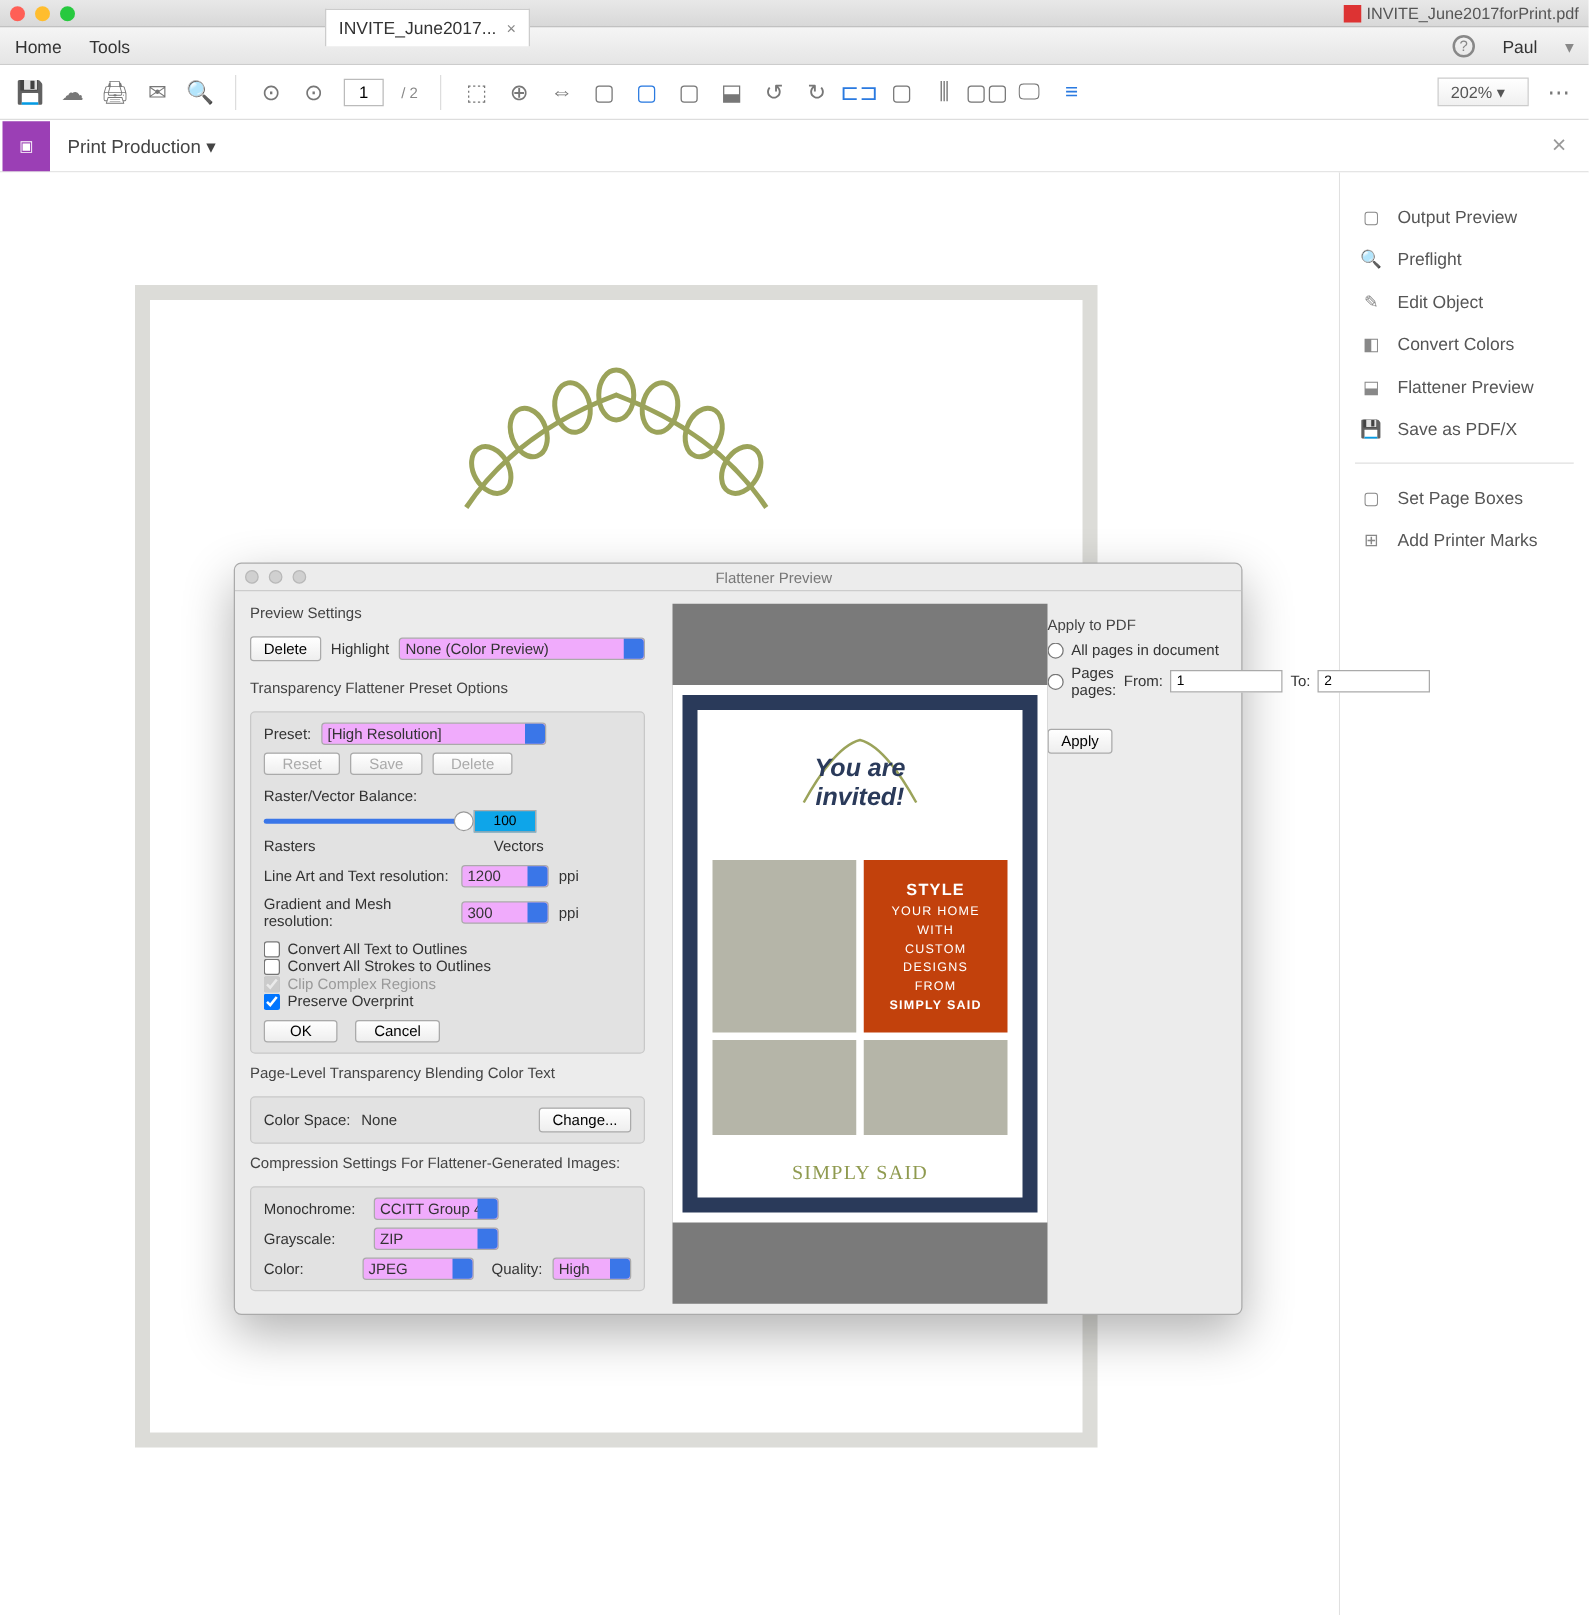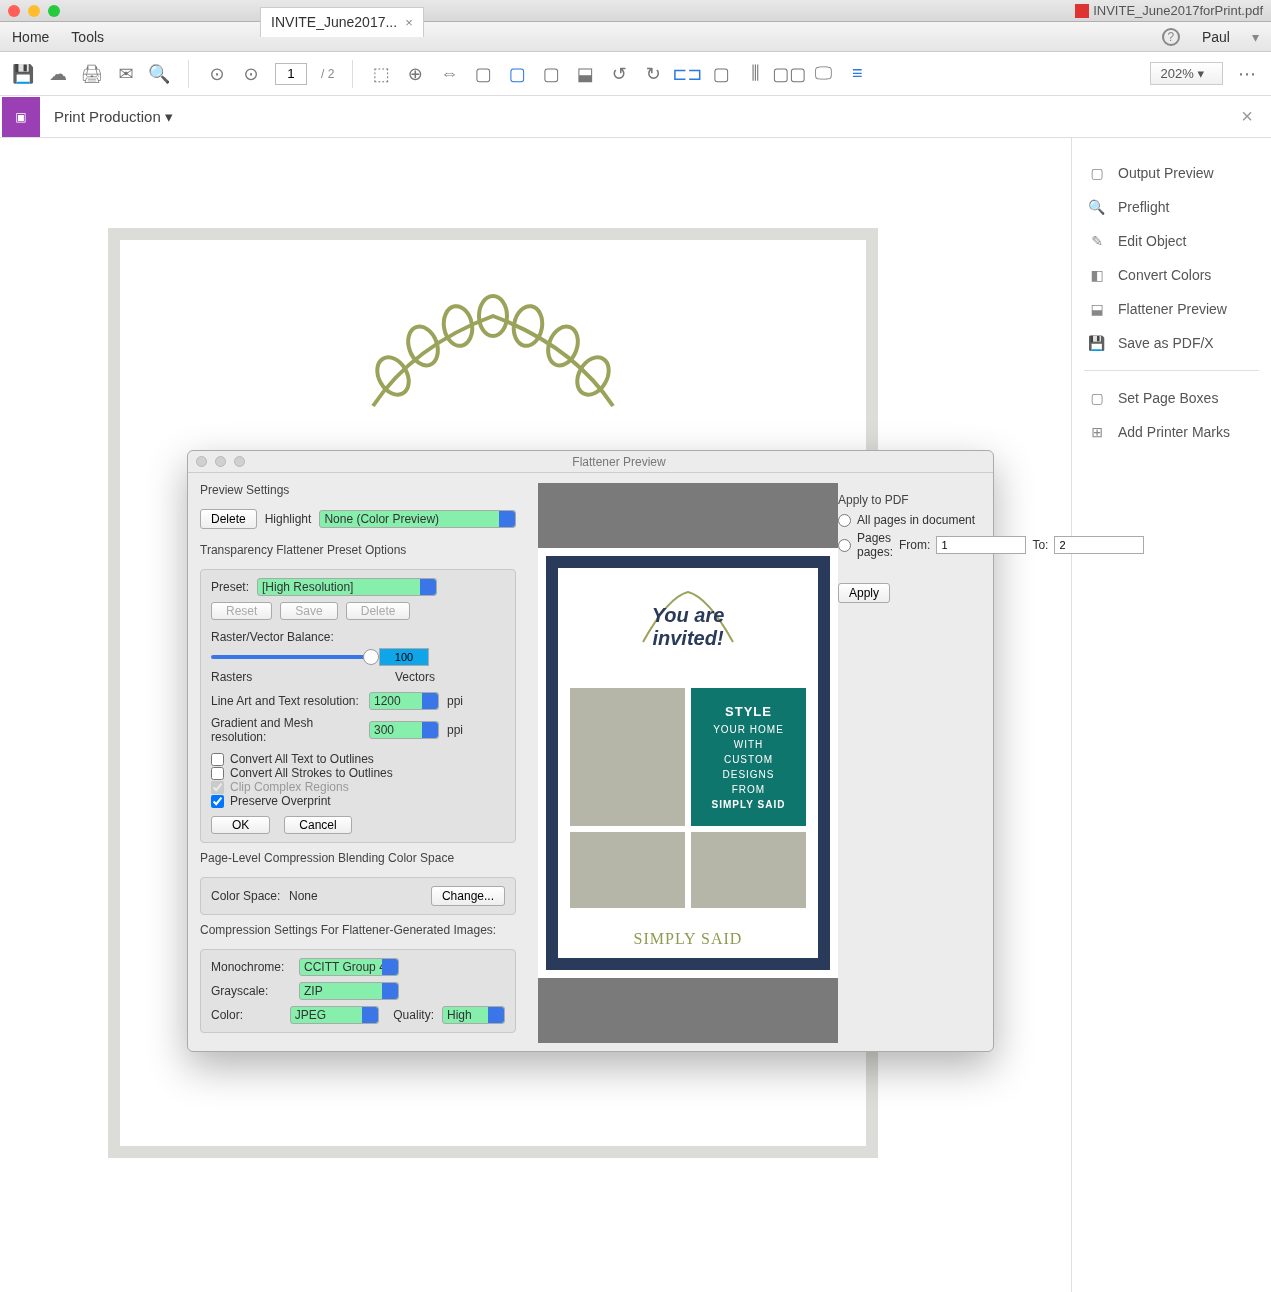"None (Color Preview)" .sel { background: #86efac -> #f0abfc }
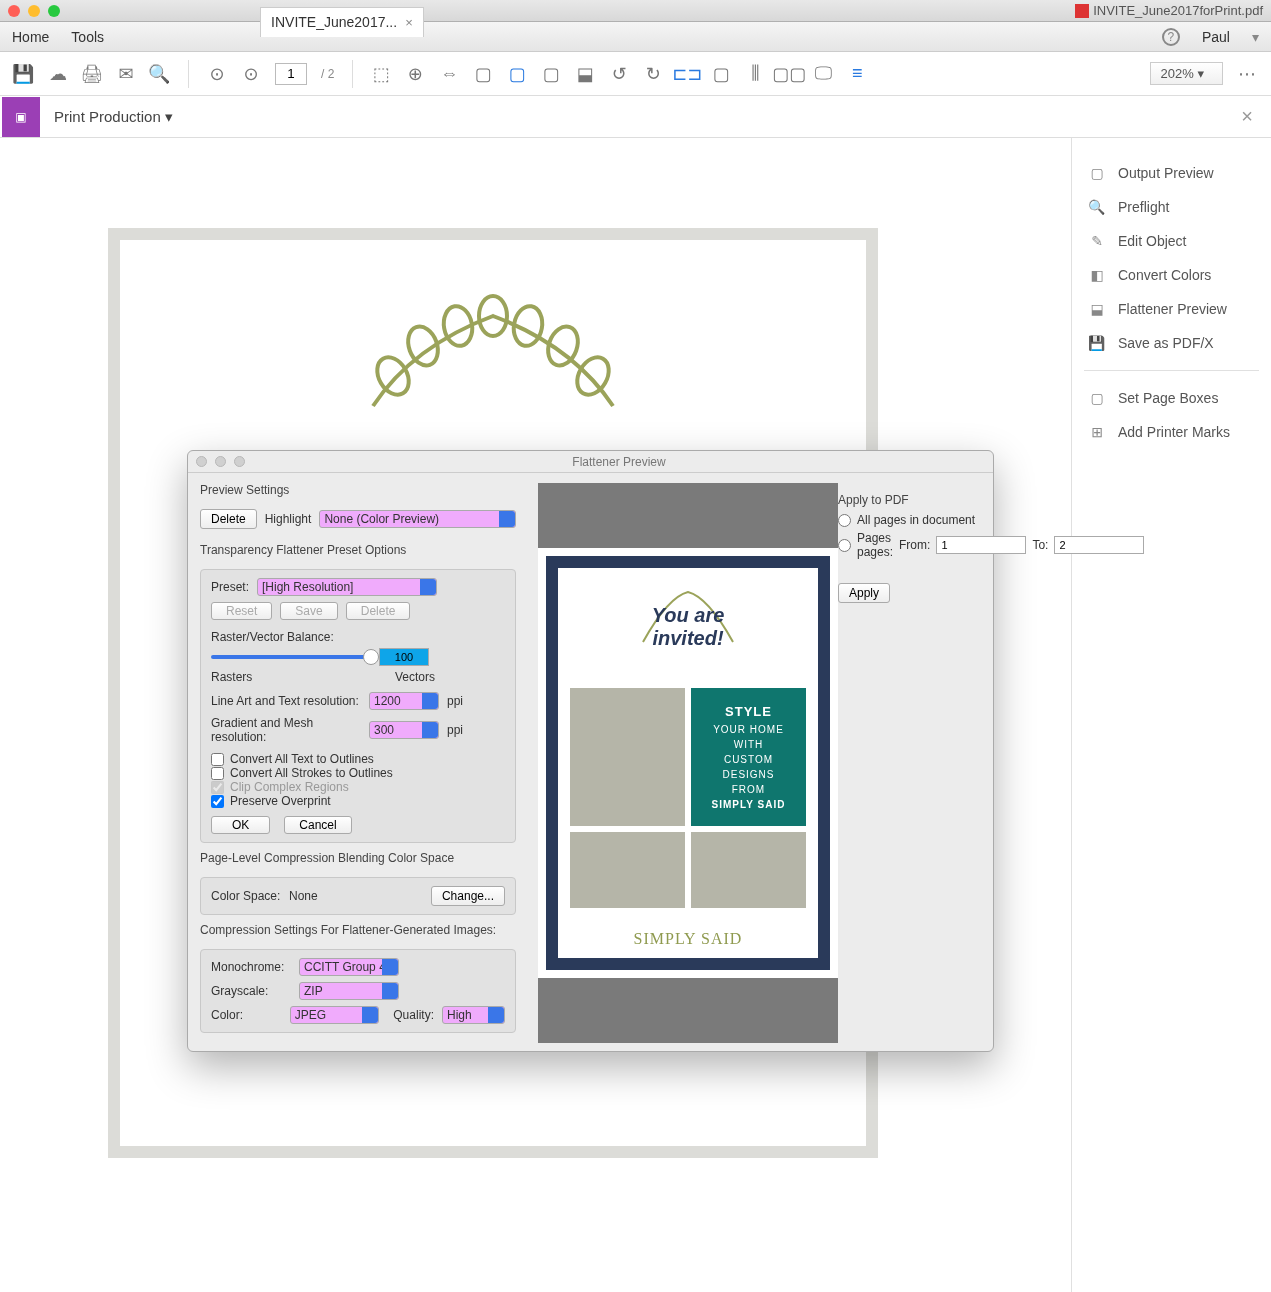"STYLE" .pv-cell.olive { background: #0f766e -> #c2410c }
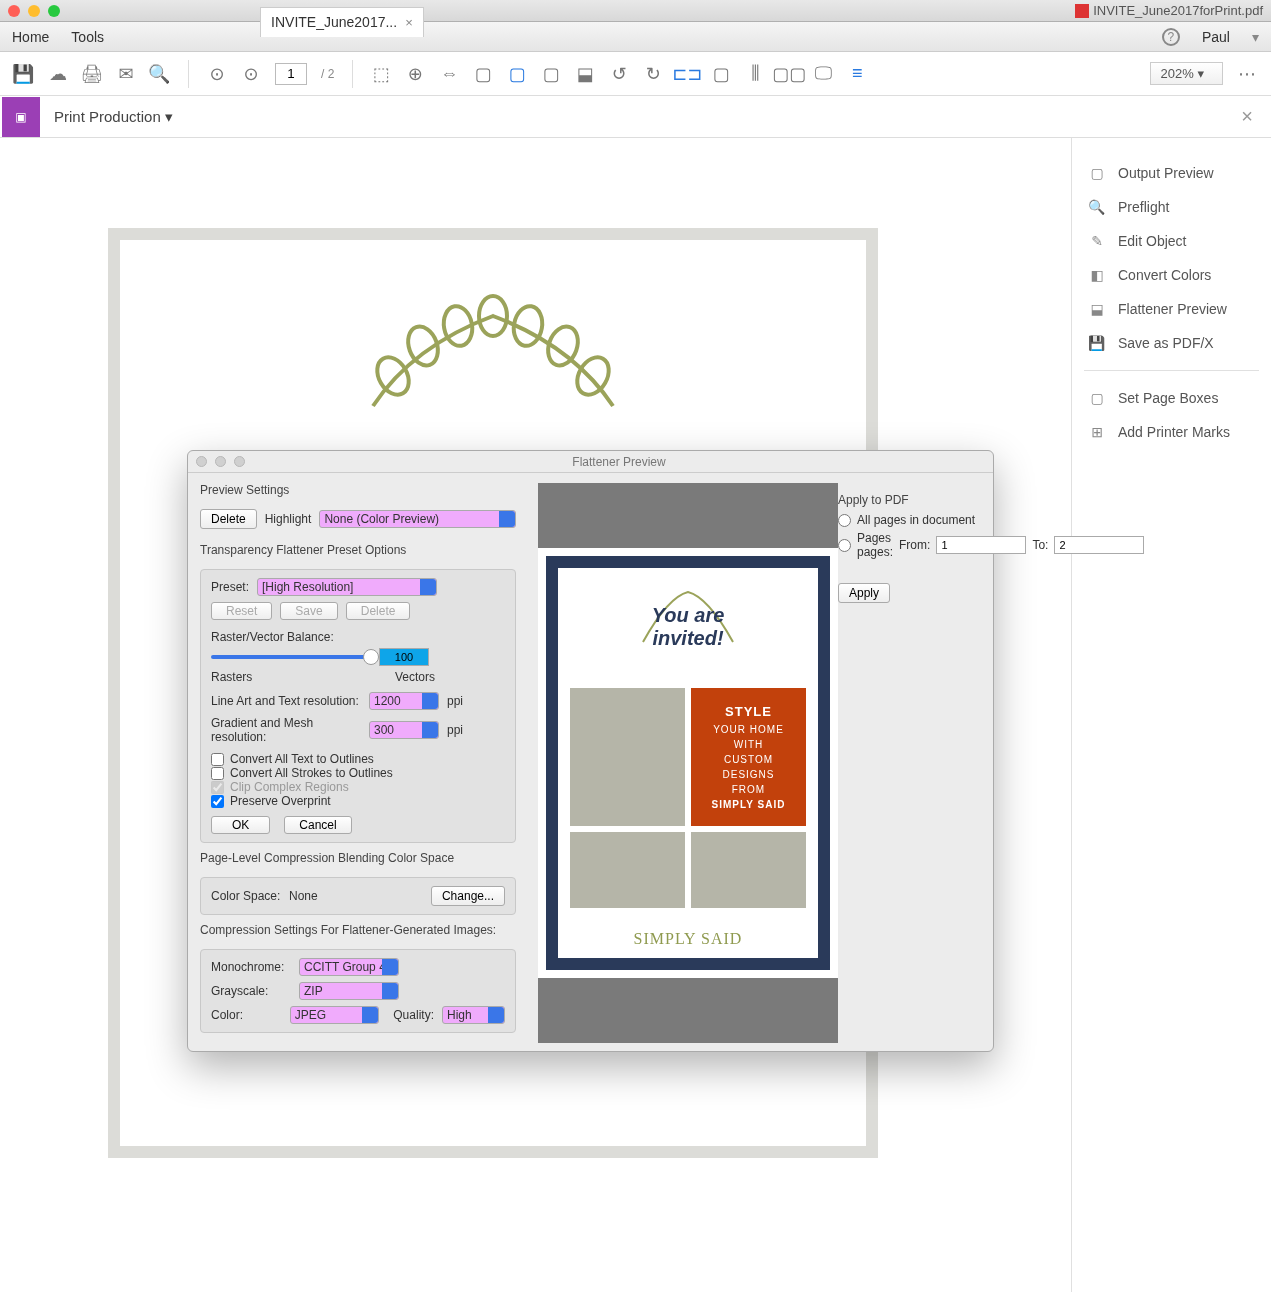"Page-Level Compression Blending Color" div.sec-h { text: Compression Blending Color Space -> Transparency Blending Color Text }
